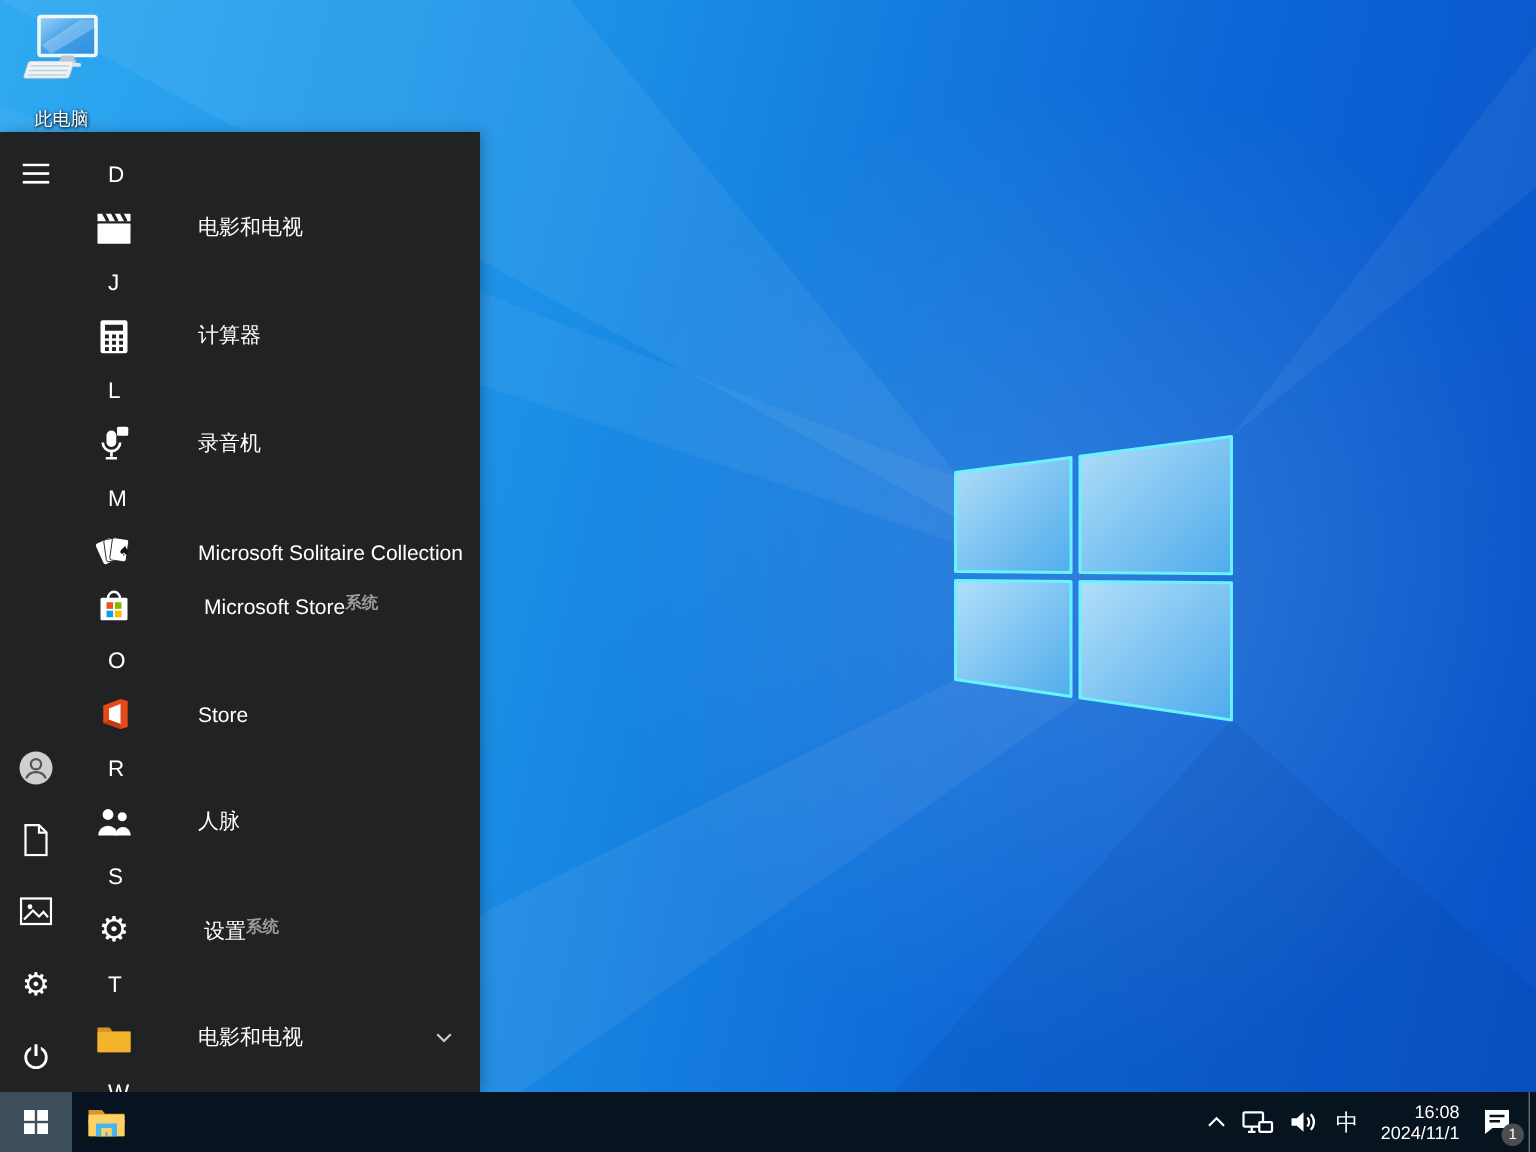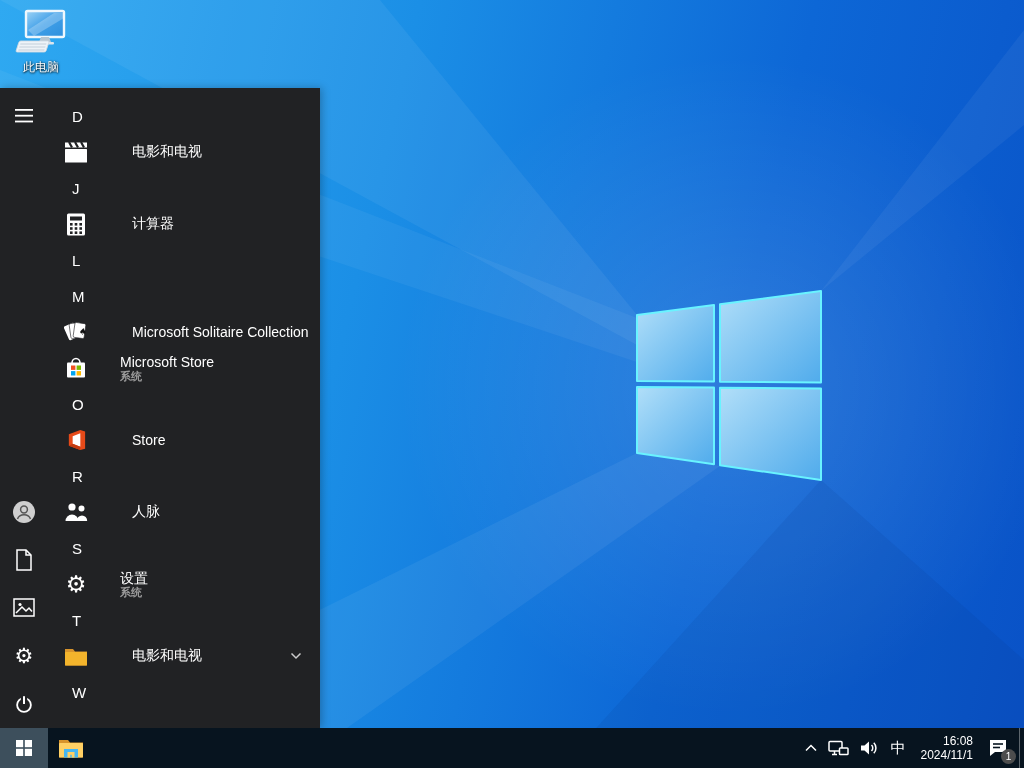"此电脑" .desktop-icon .lbl { margin-top: 1px -> 13px }
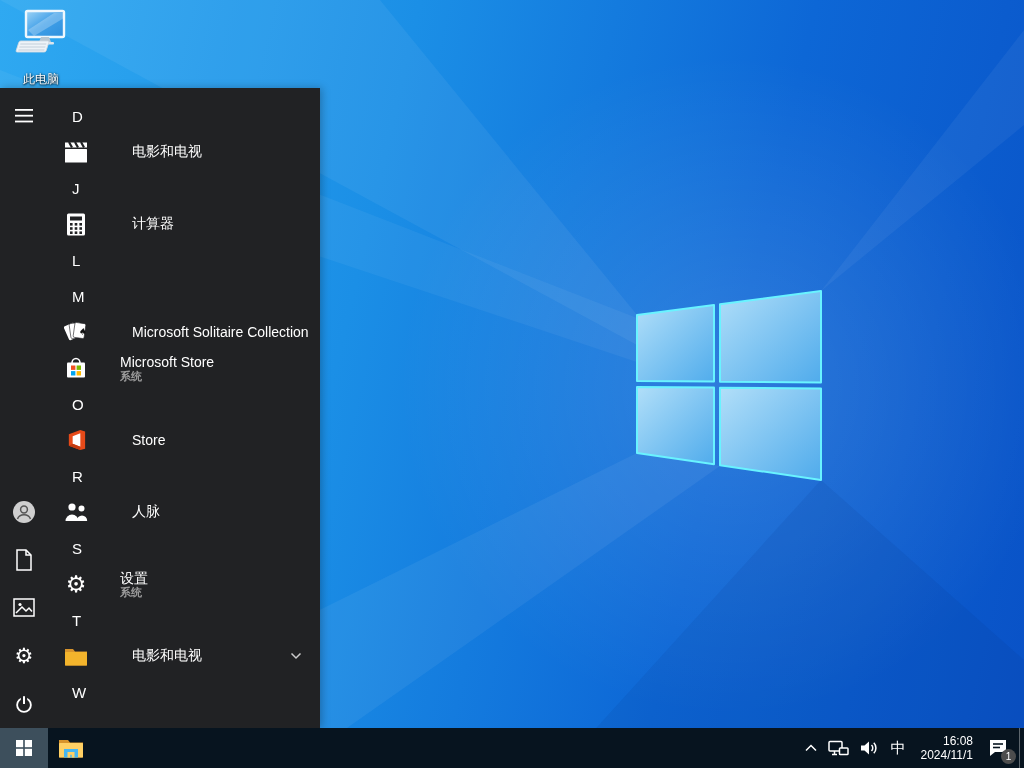"录音机" div.row { html: none -> <div> <span> <svg> <rect></rect> <rect></rect> <path></path> <line></line> <line></line> </svg> </span> <span>录音机</span> </div> }
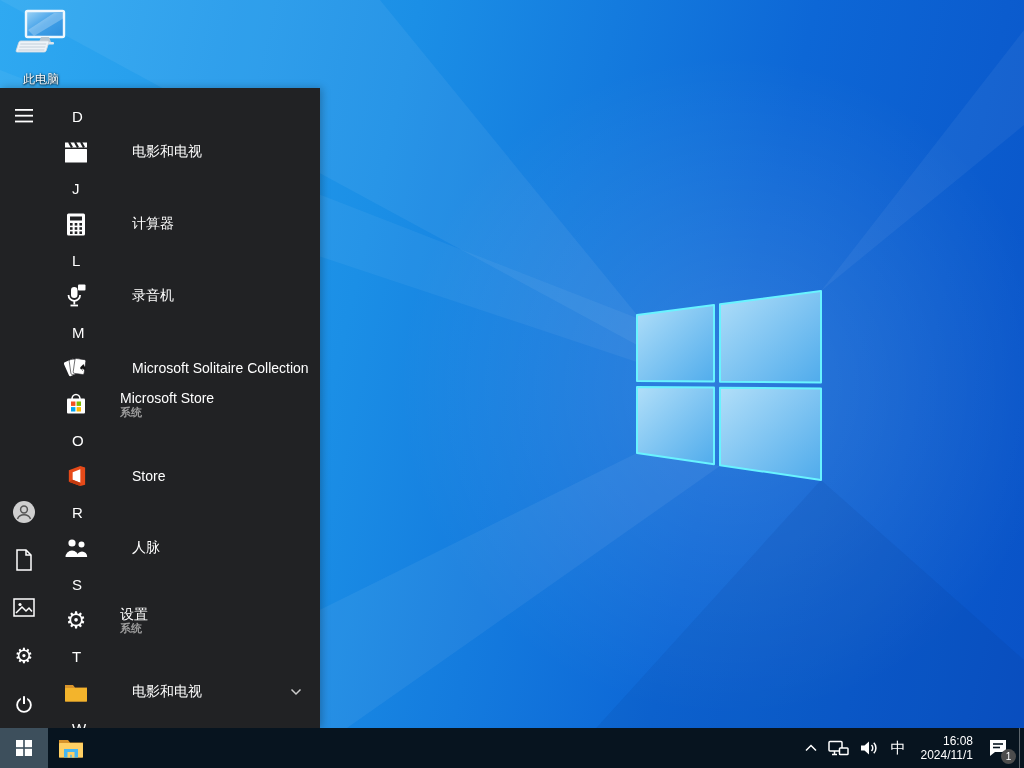"Microsoft Store" .app-text { flex-direction: column -> row; margin-left: 0 -> 16px }
